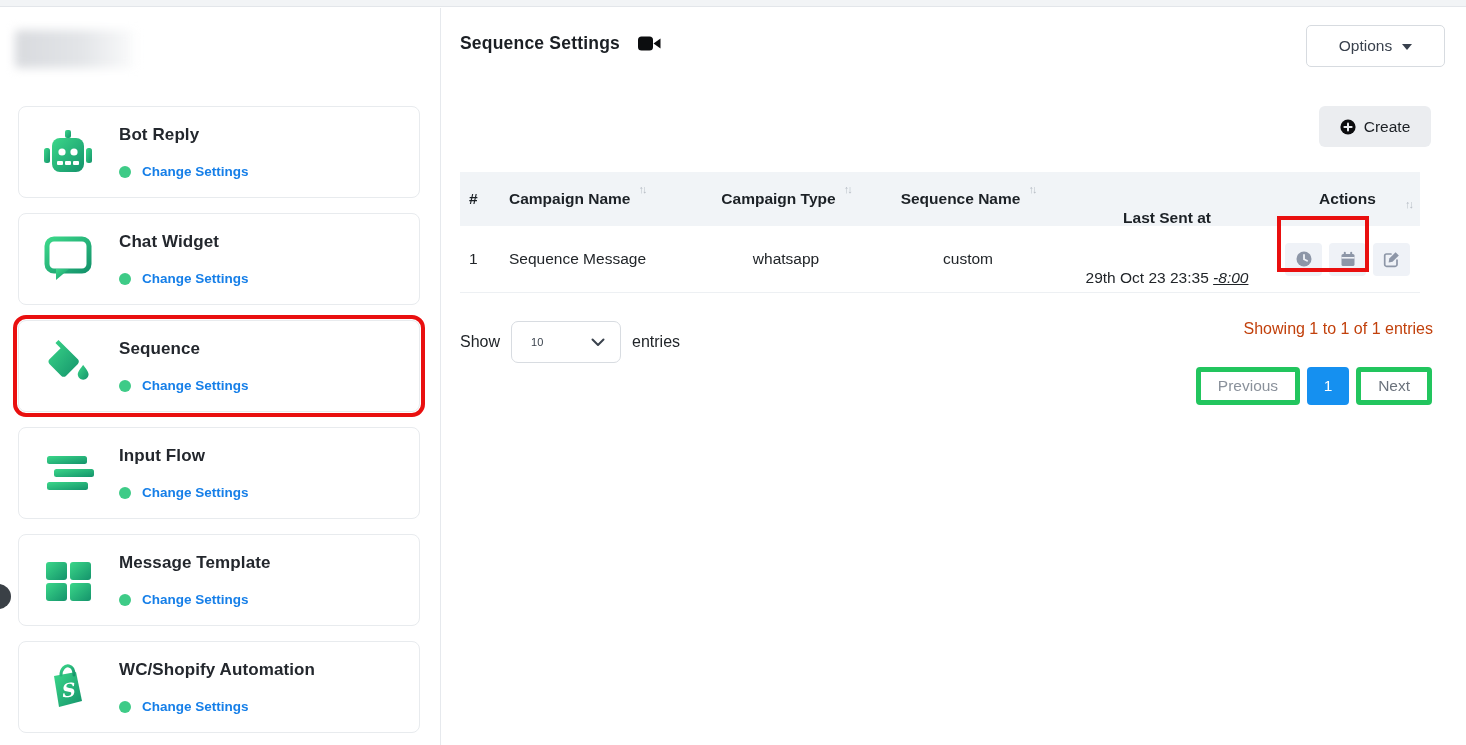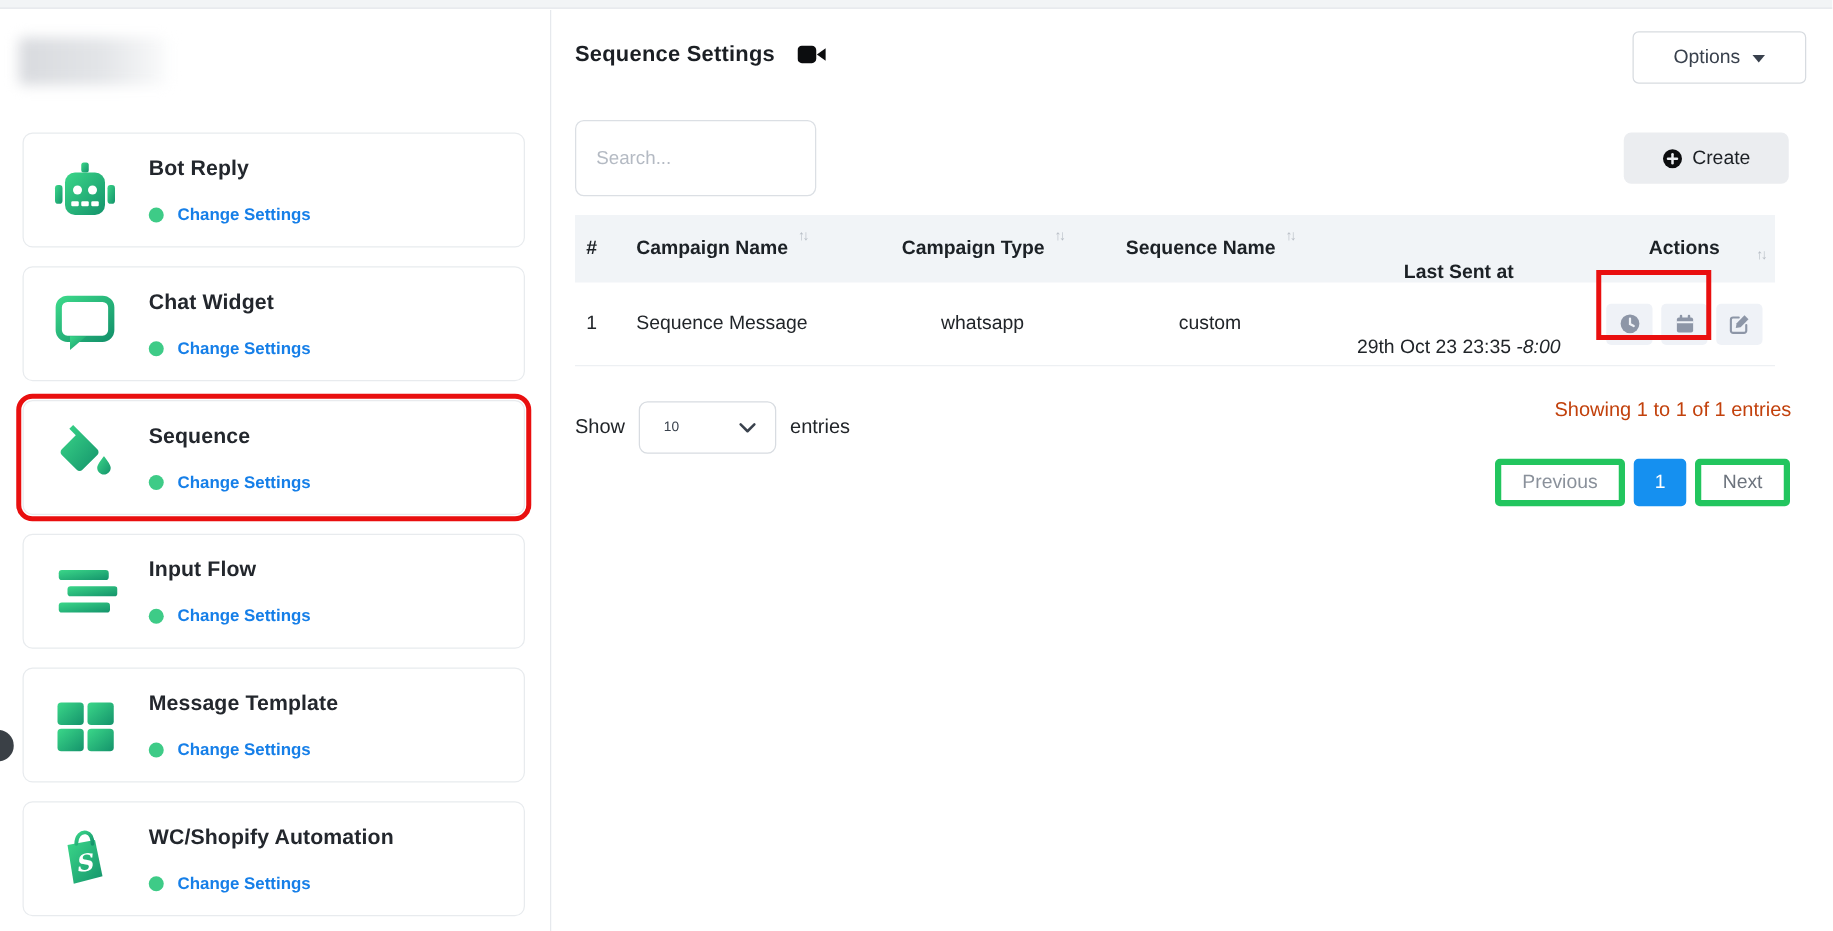"Search..." input.search-input { html: <input> -> none }
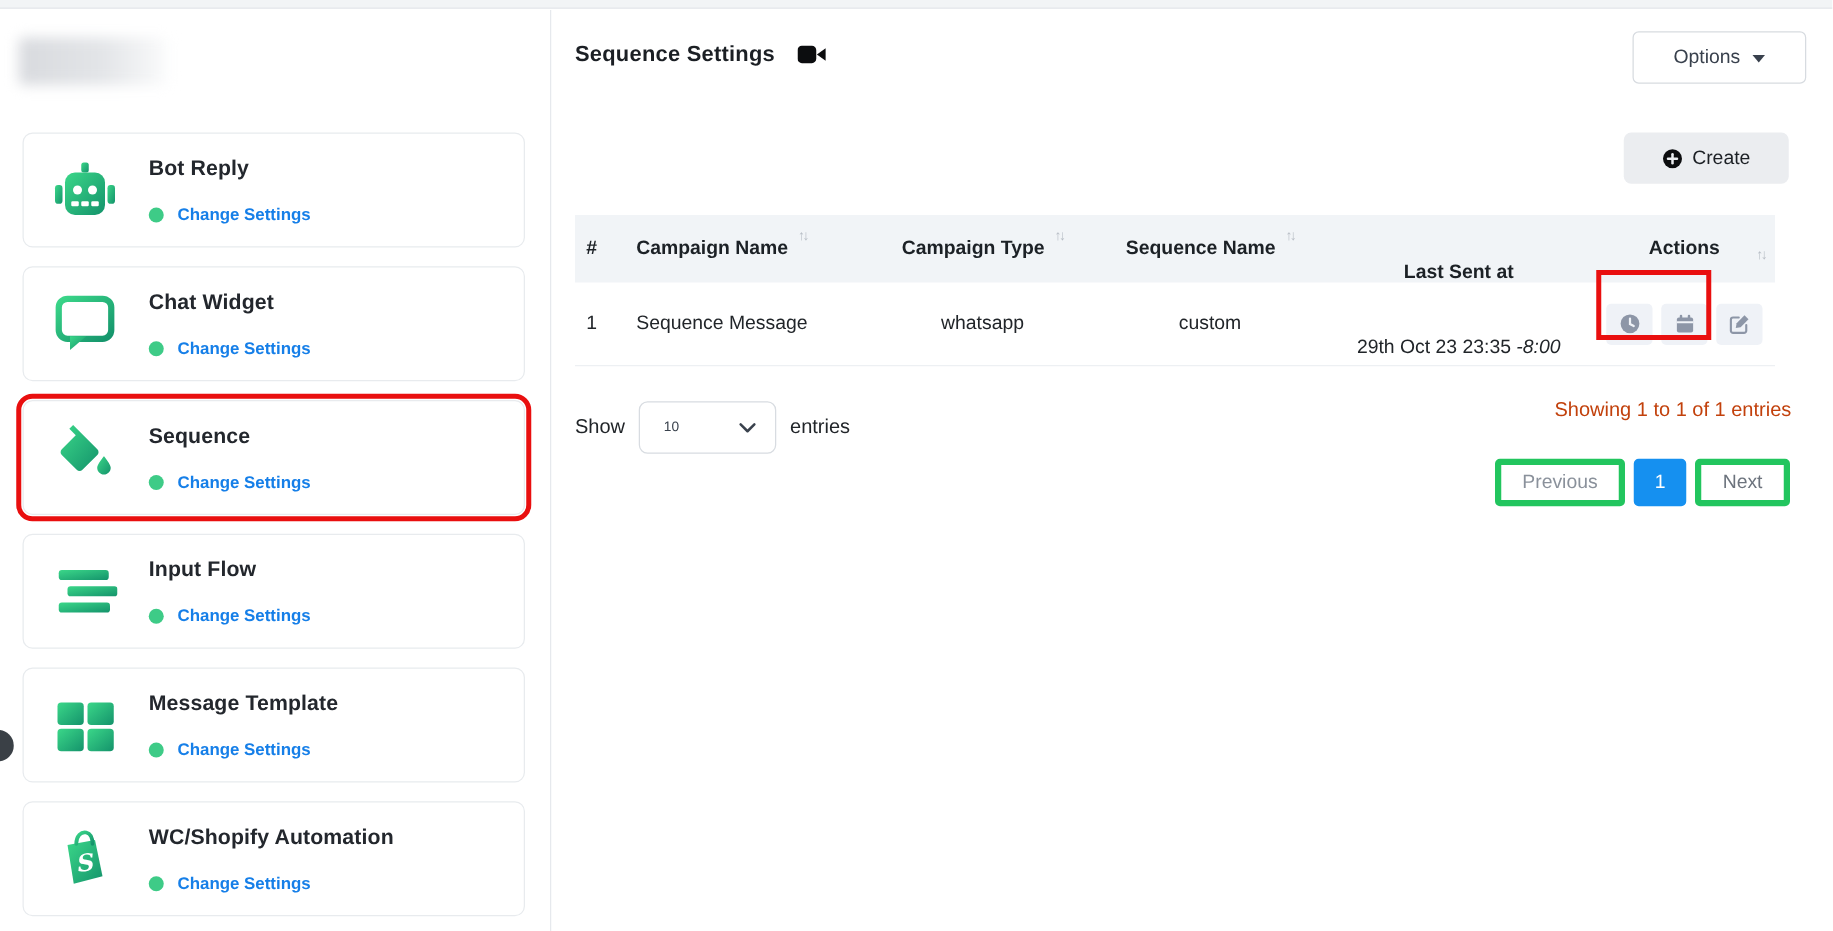"Create" .create-btn { width: 132px -> 112px }
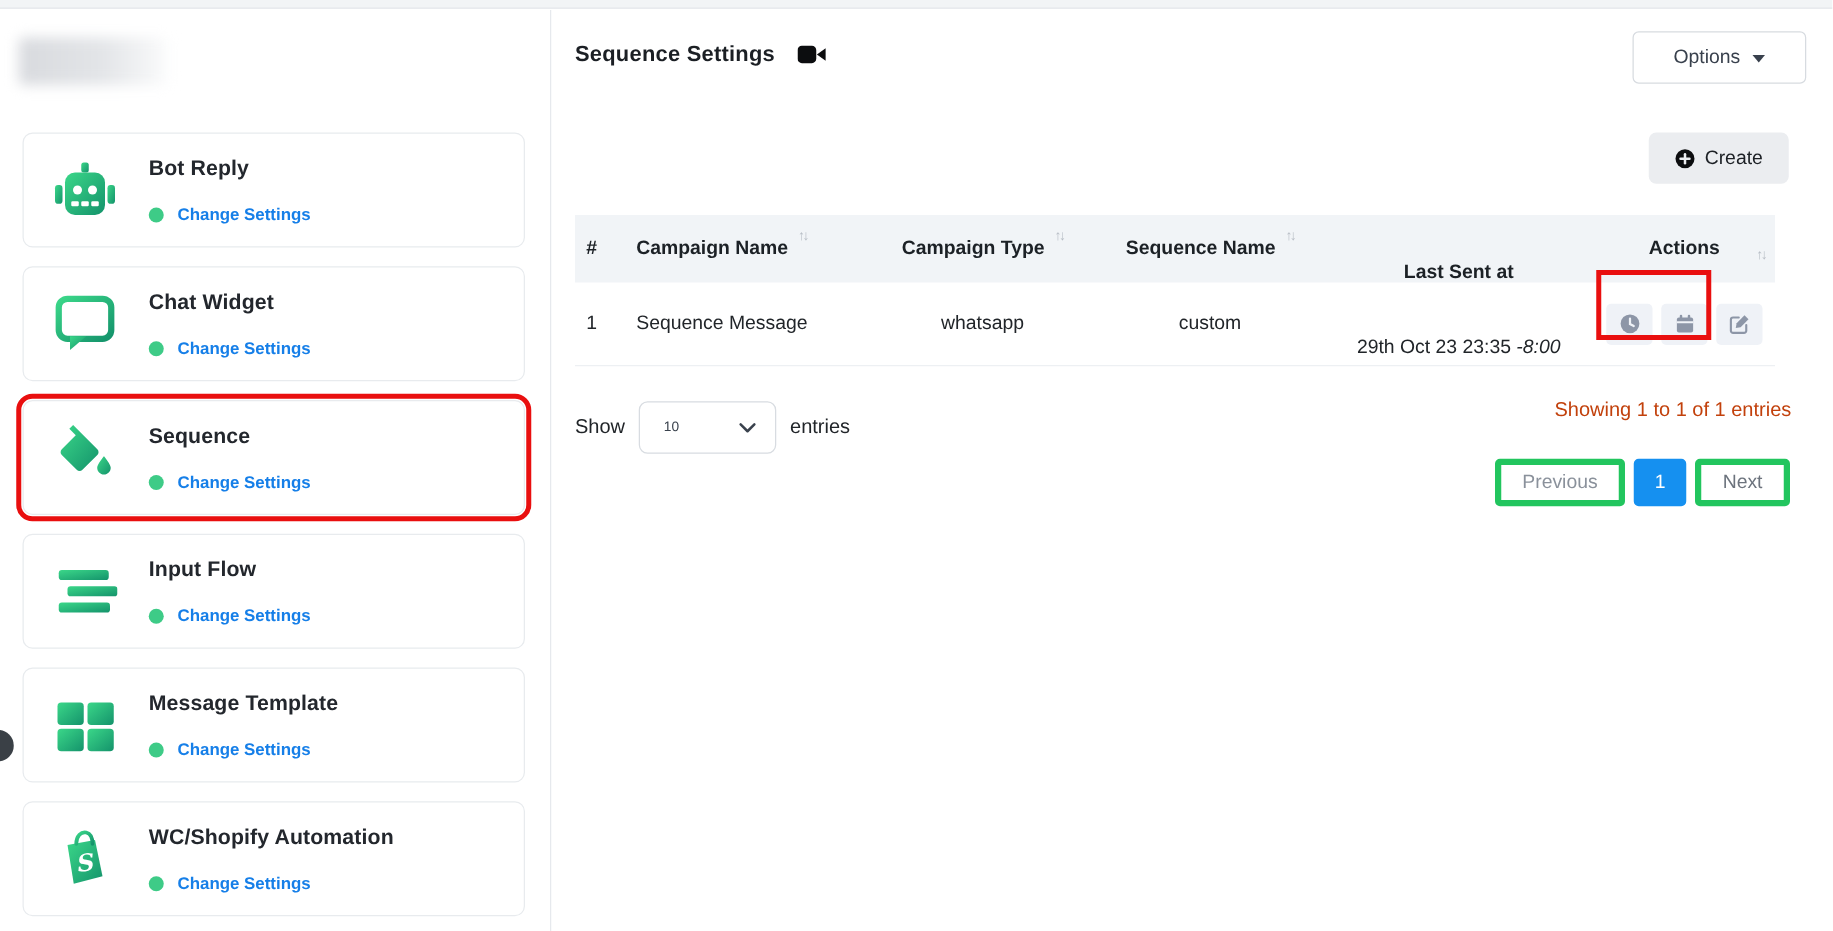"-8:00" .tz-italic { text-decoration: none -> underline }
